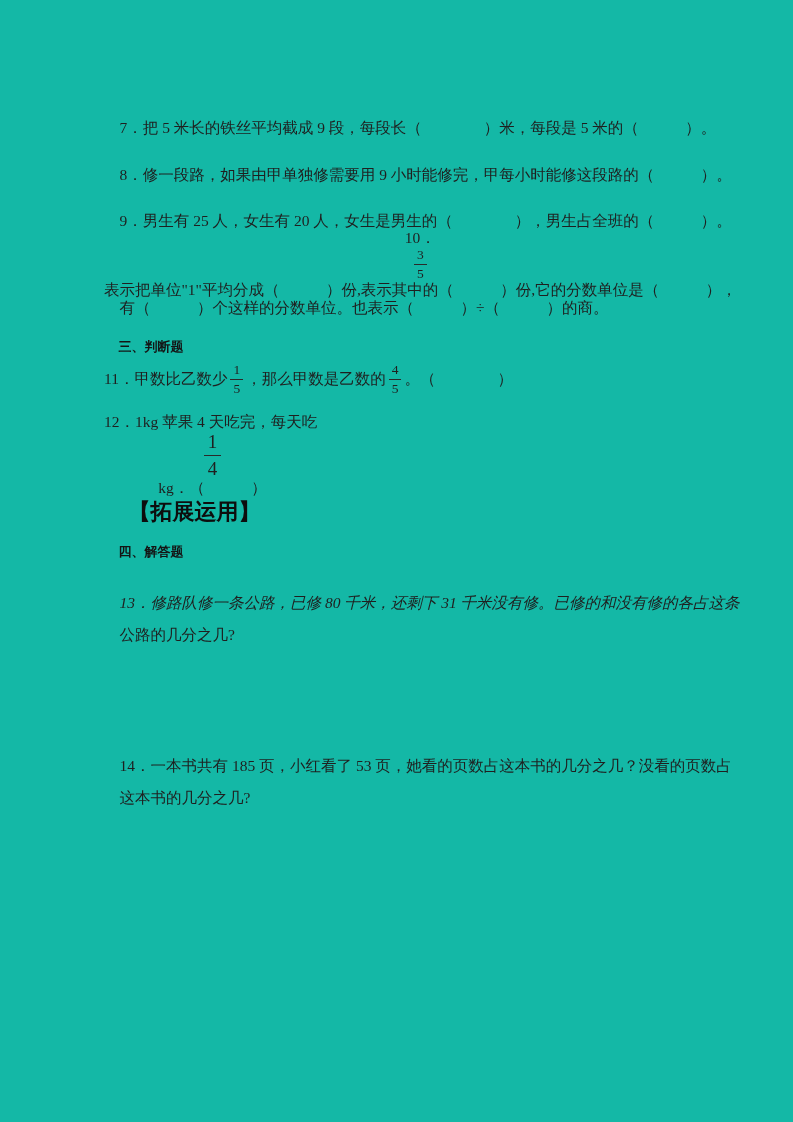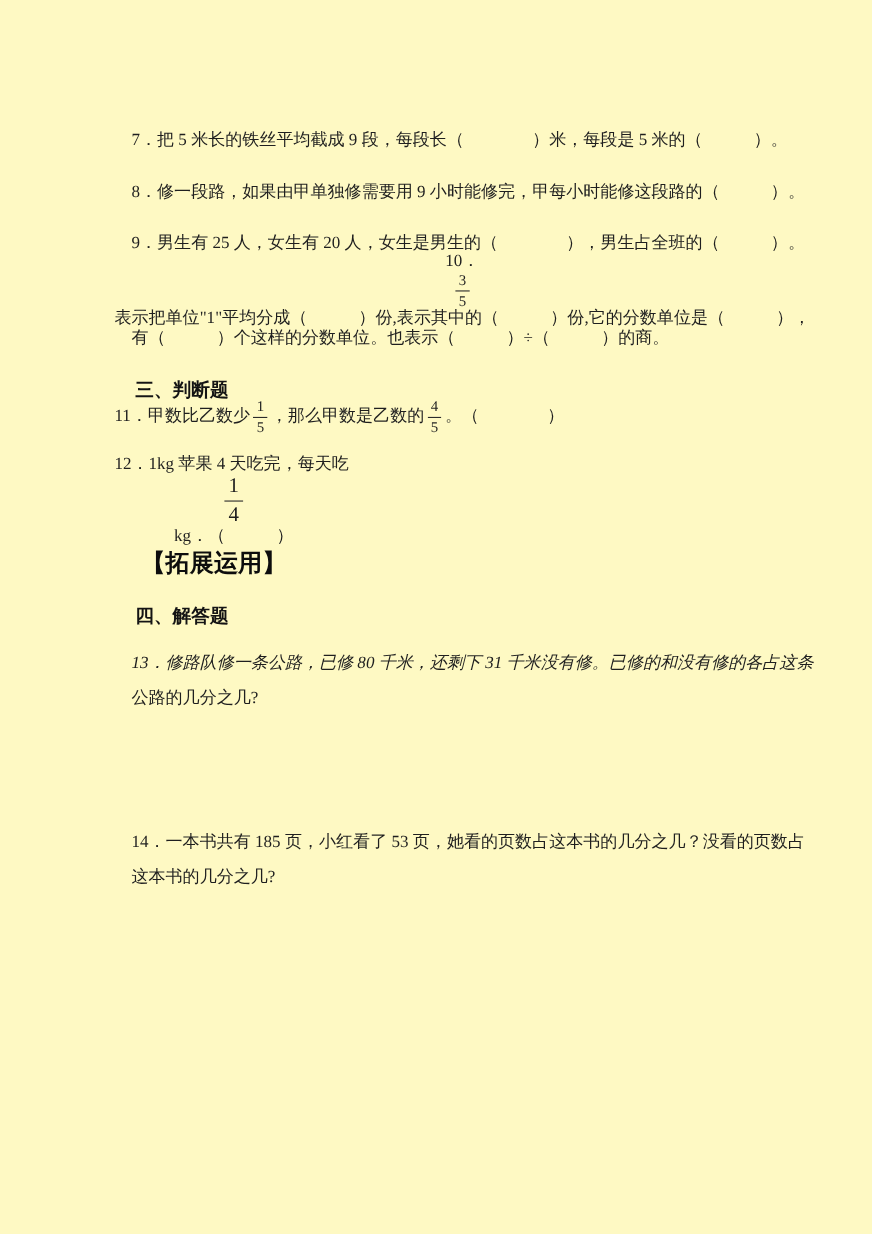"7．把 5 米长的铁丝平均截成 9 段，每段长（" .page { background: #fef9c3 -> #14b8a6 }
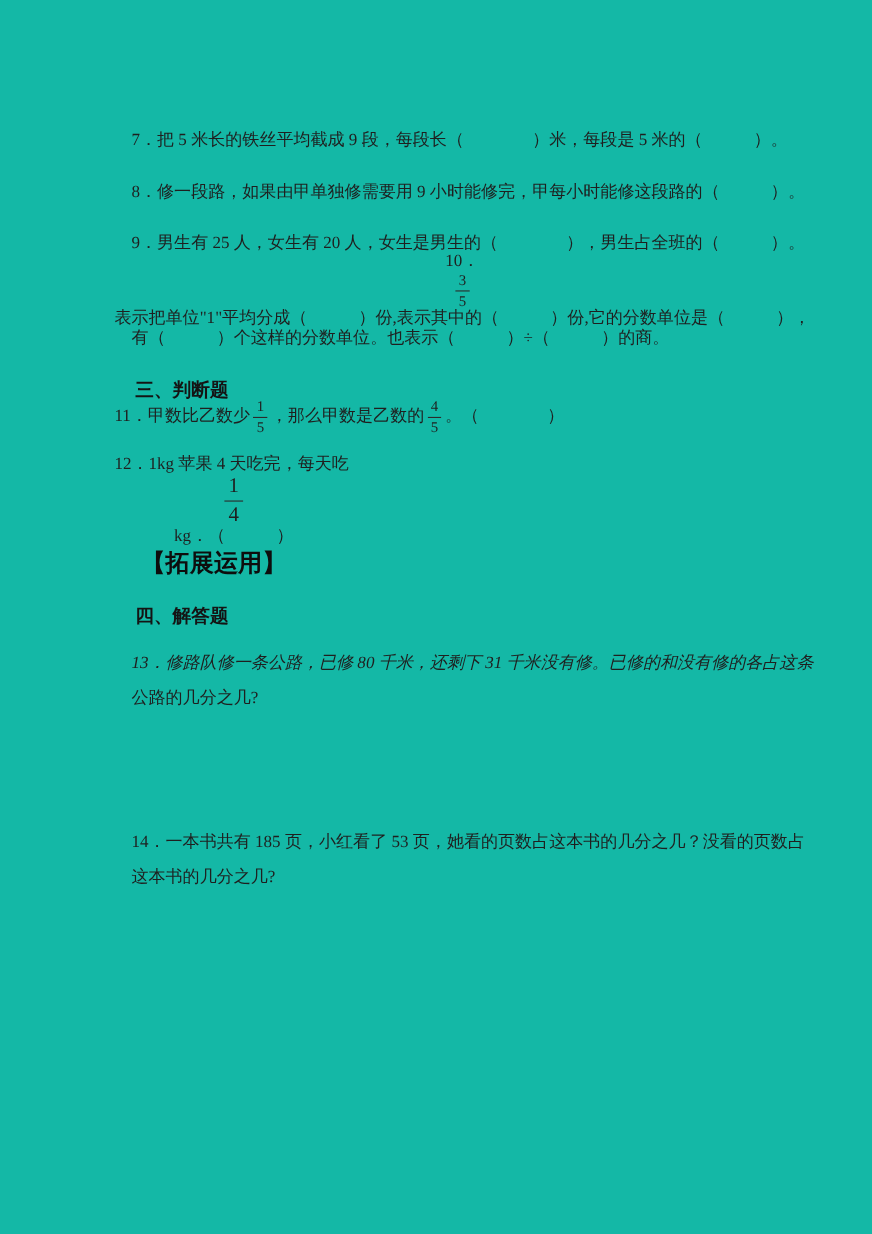"三、判断题" .h-sub { font-size: 17px -> 13px }
